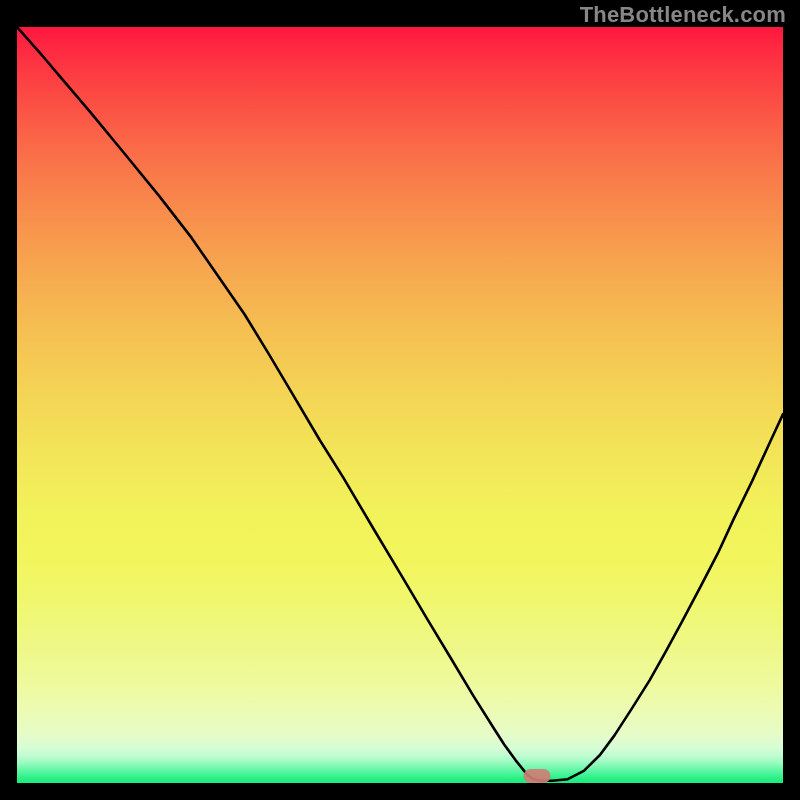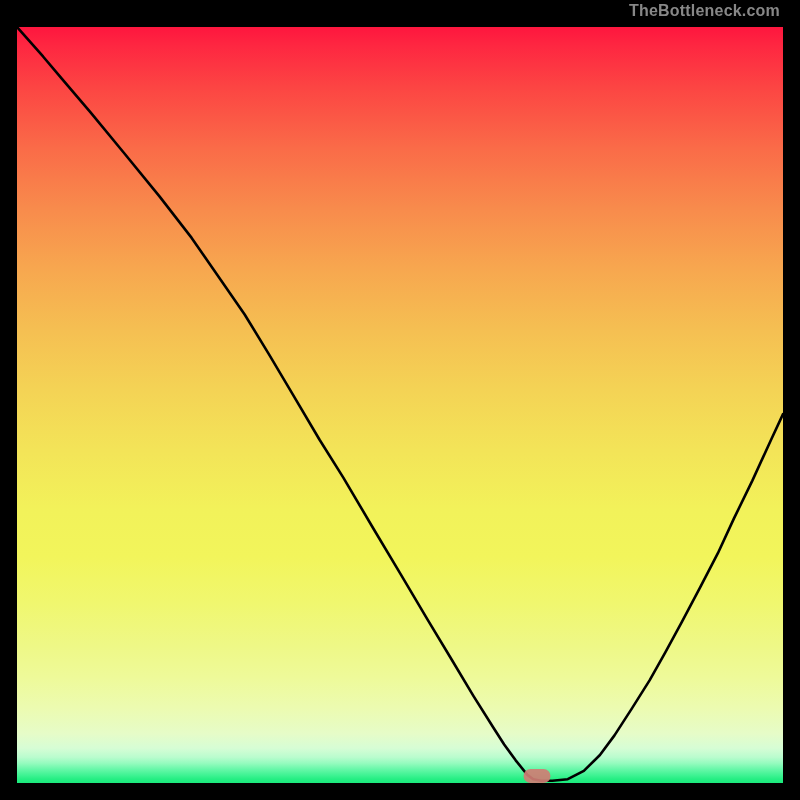"TheBottleneck.com" .watermark { font-size: 16px -> 22px; right: 20px -> 14px }
